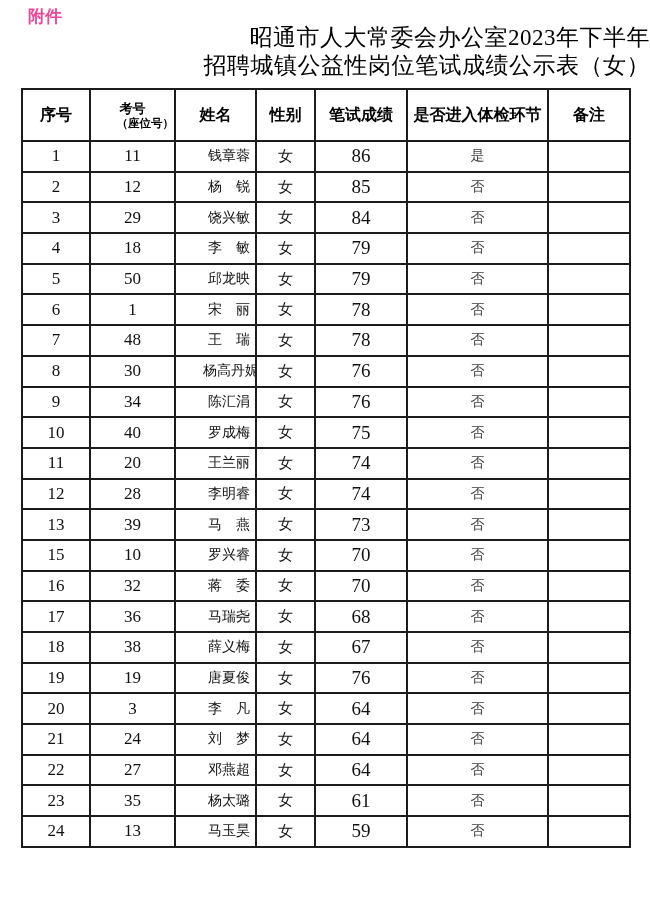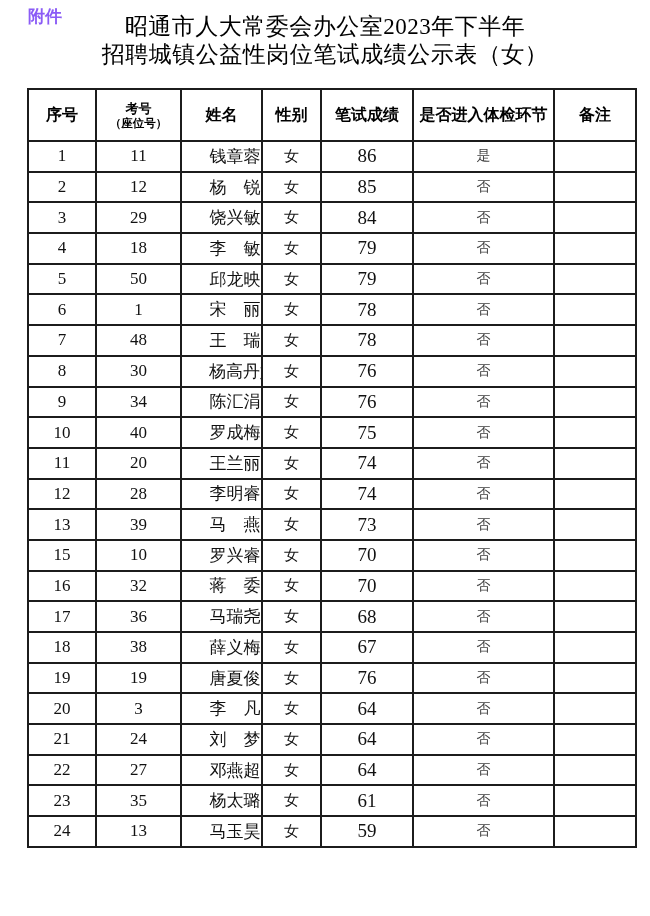"附件" .attachment { color: #8b5cf6 -> #ec4899 }
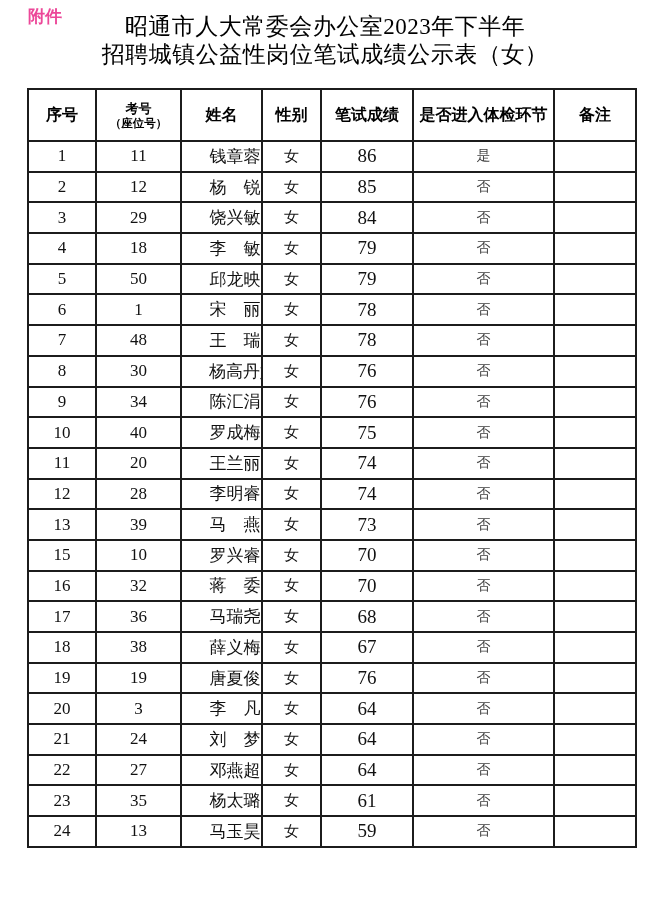"昭通市人大常委会办公室2023年下半年" .title-block { text-align: center -> right; top: 13px -> 24px }
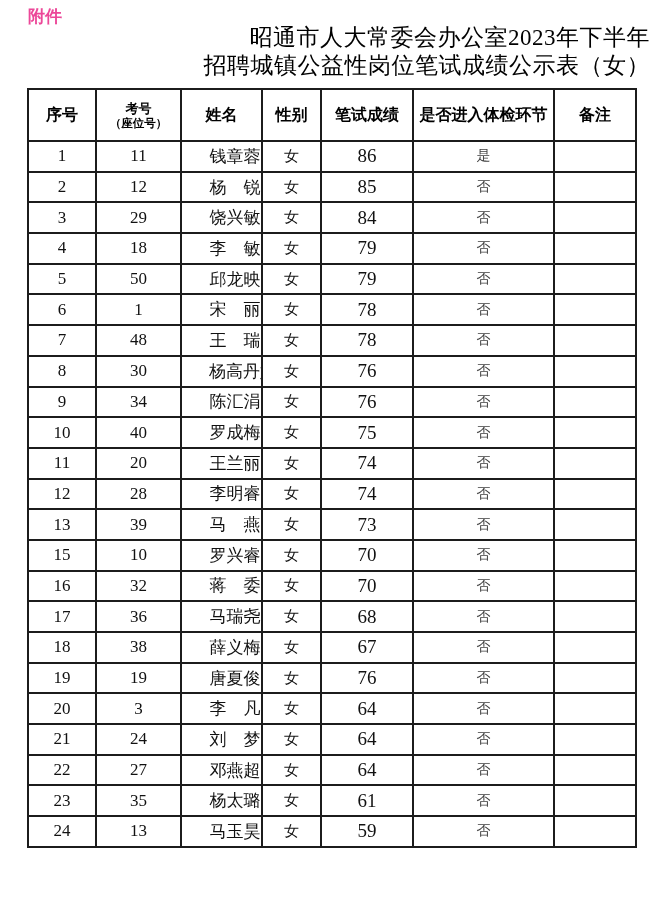"序号" table.score-table { left: 27px -> 21px }
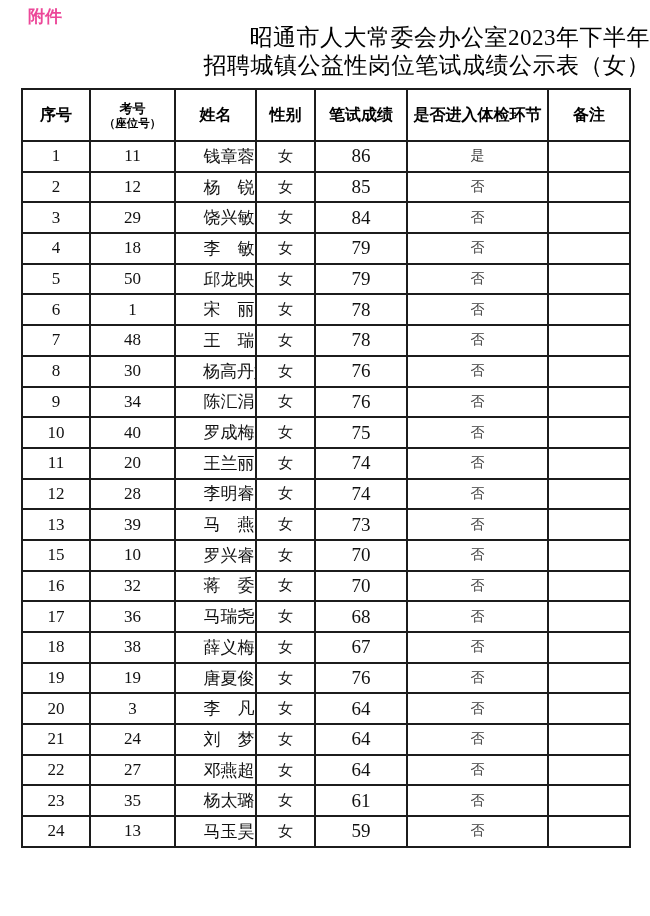"（座位号）" th .h-sub { text-align: none -> right }
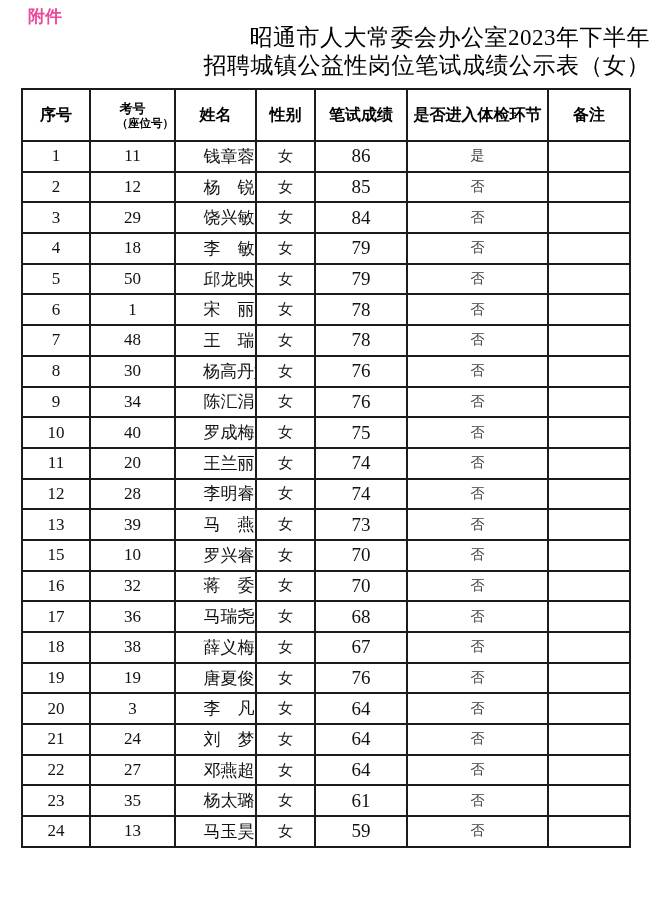"钱章蓉" td.c-name { font-size: 17px -> 14px }
